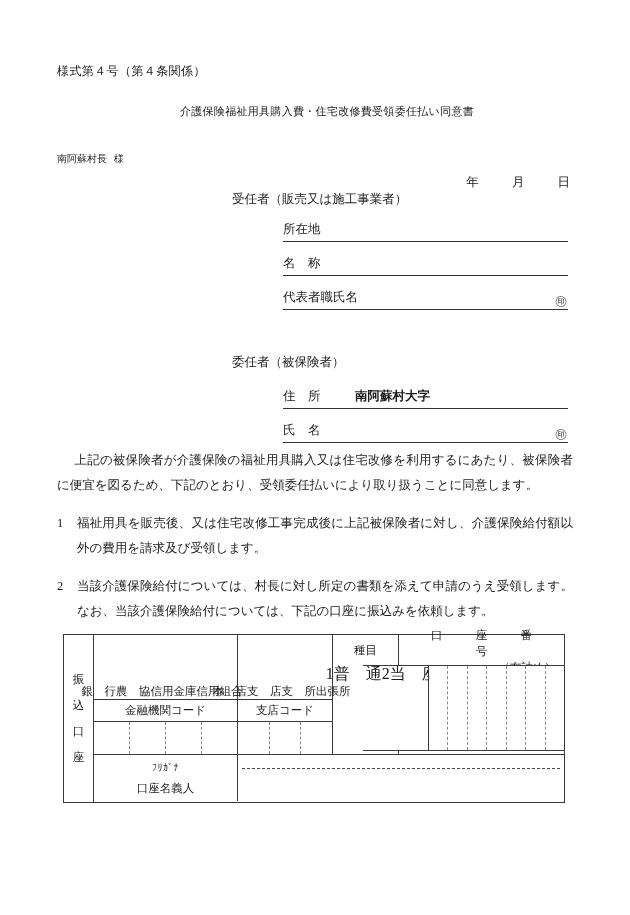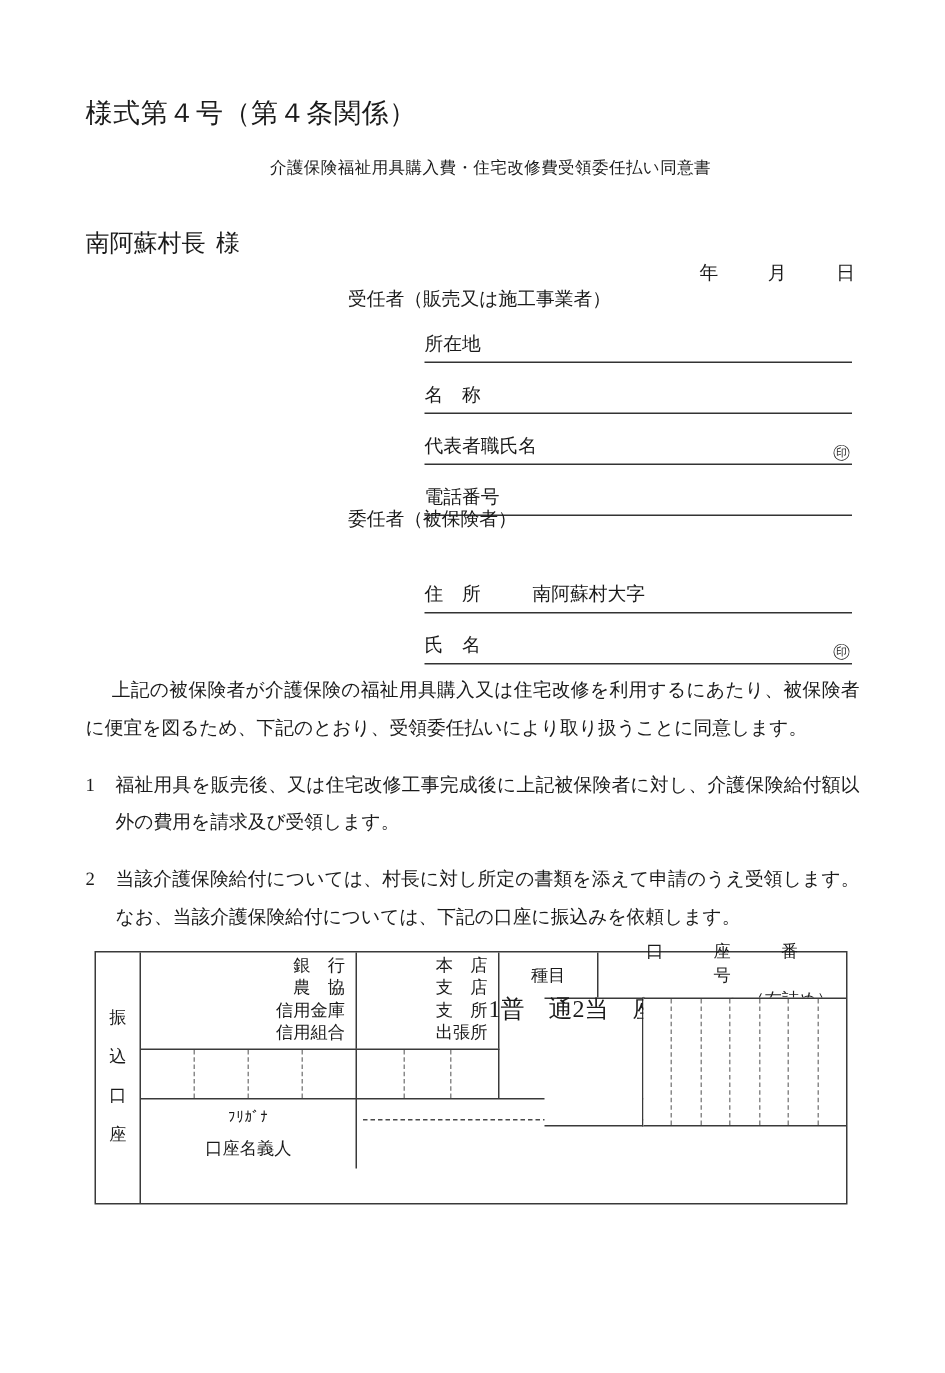"様式第４号（第４条関係）" .form-no { font-size: 18px -> 12px }
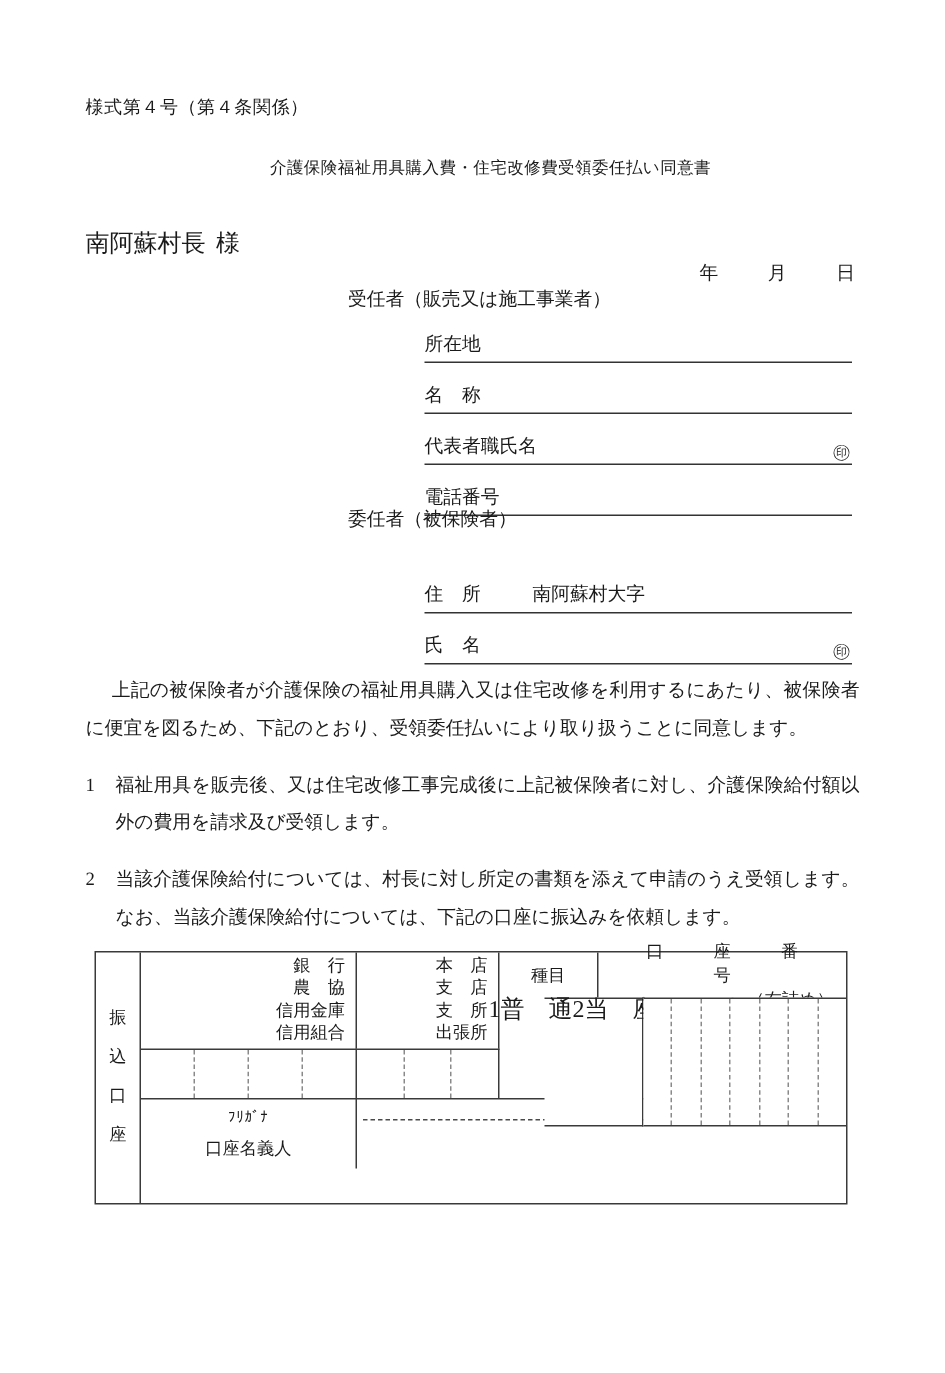"南阿蘇村長 様" .addressee { font-size: 16px -> 10px }
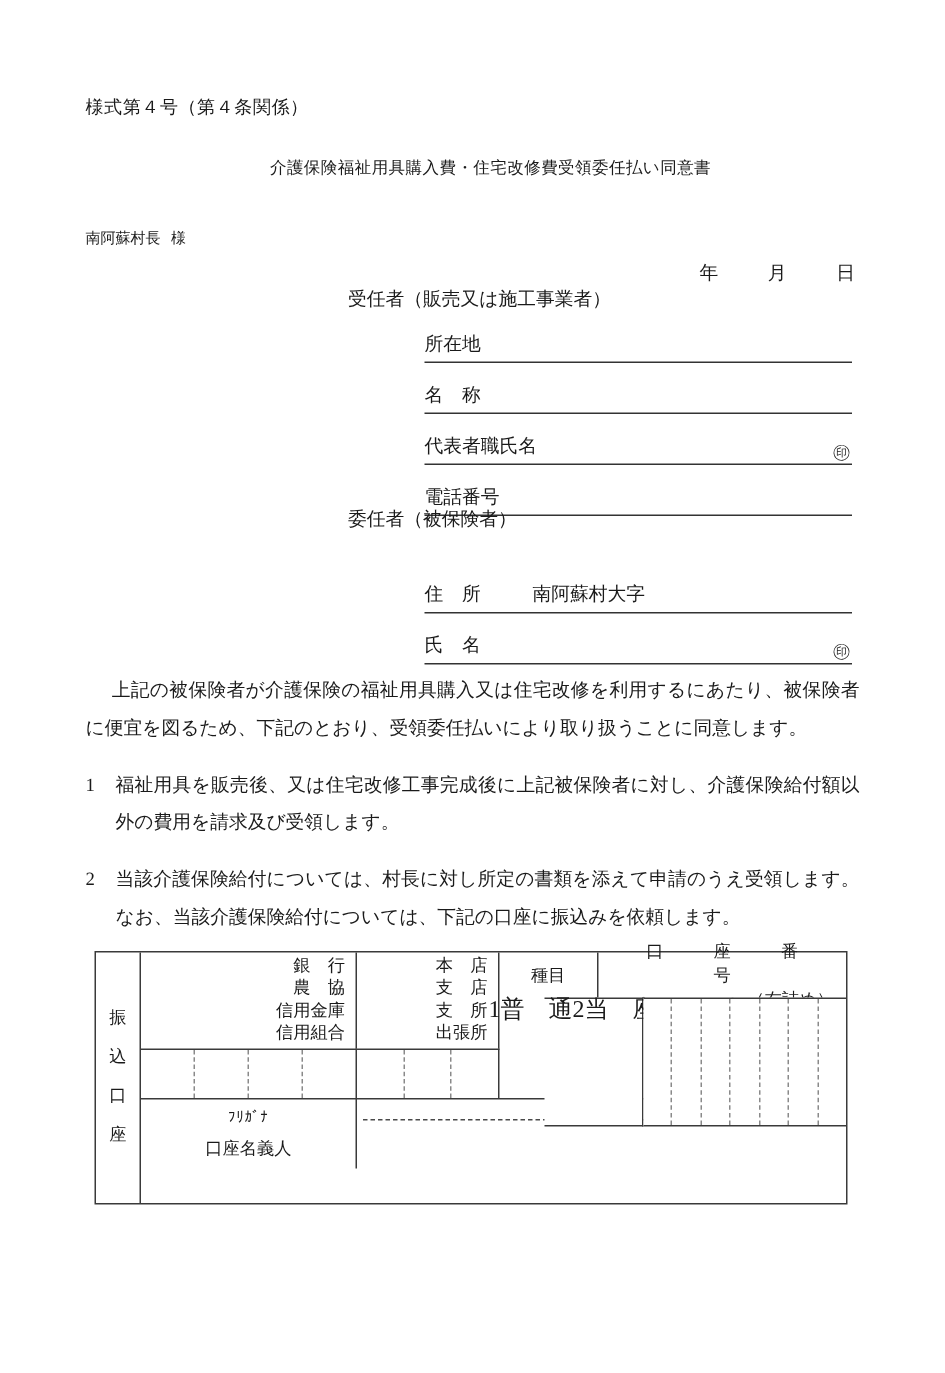"電話番号" div.field-row { html: <div> <span>電話番号</span> <span></span> </div> -> none }
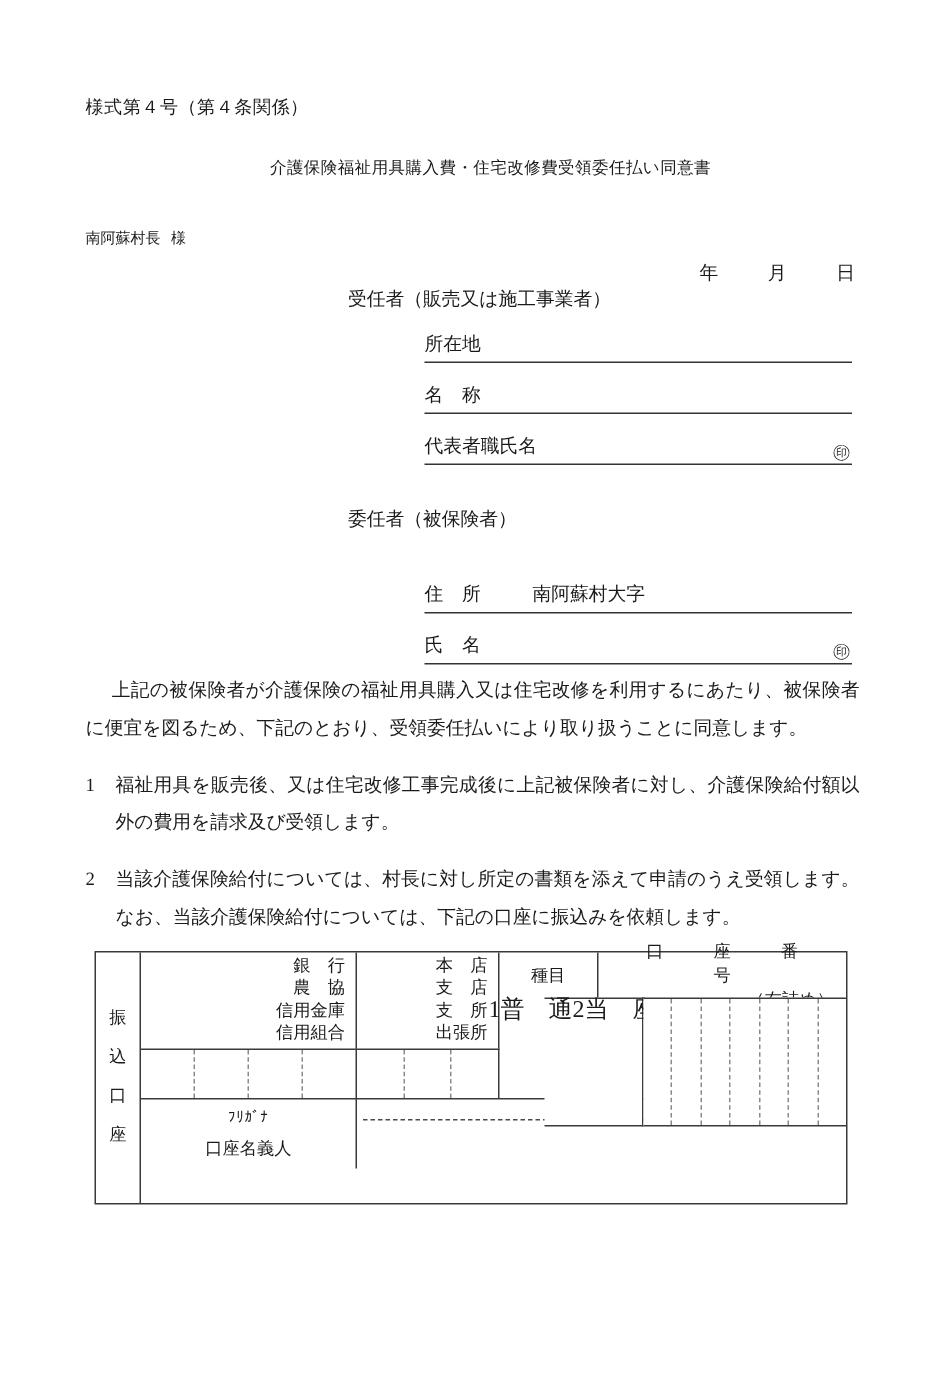"委任者（被保険者）" .party-head.assignor { top: 338px -> 354px }
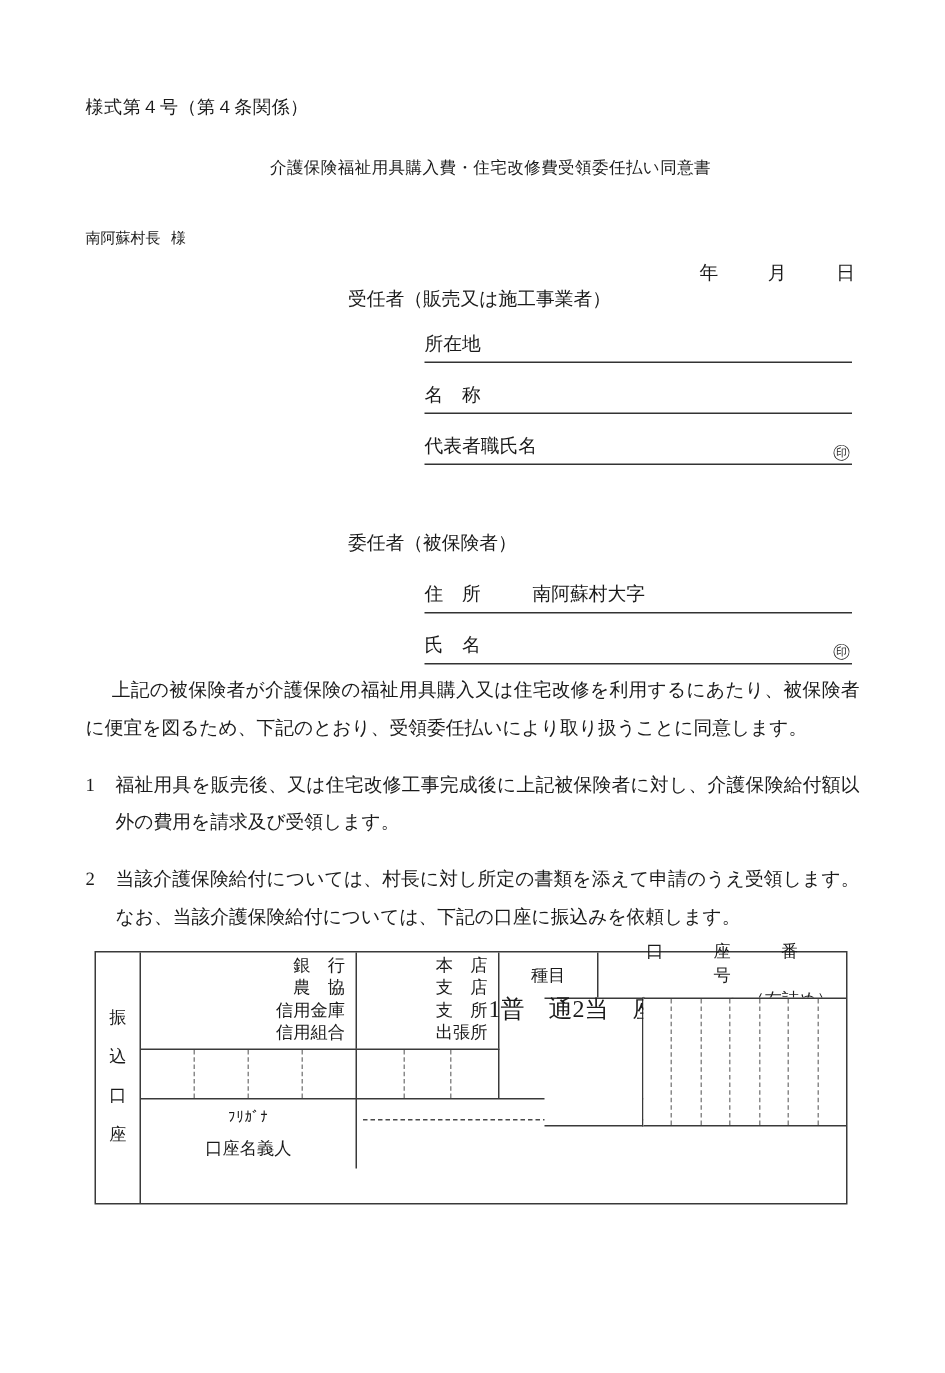"南阿蘇村大字" span.fvalue { font-weight: none -> bold }
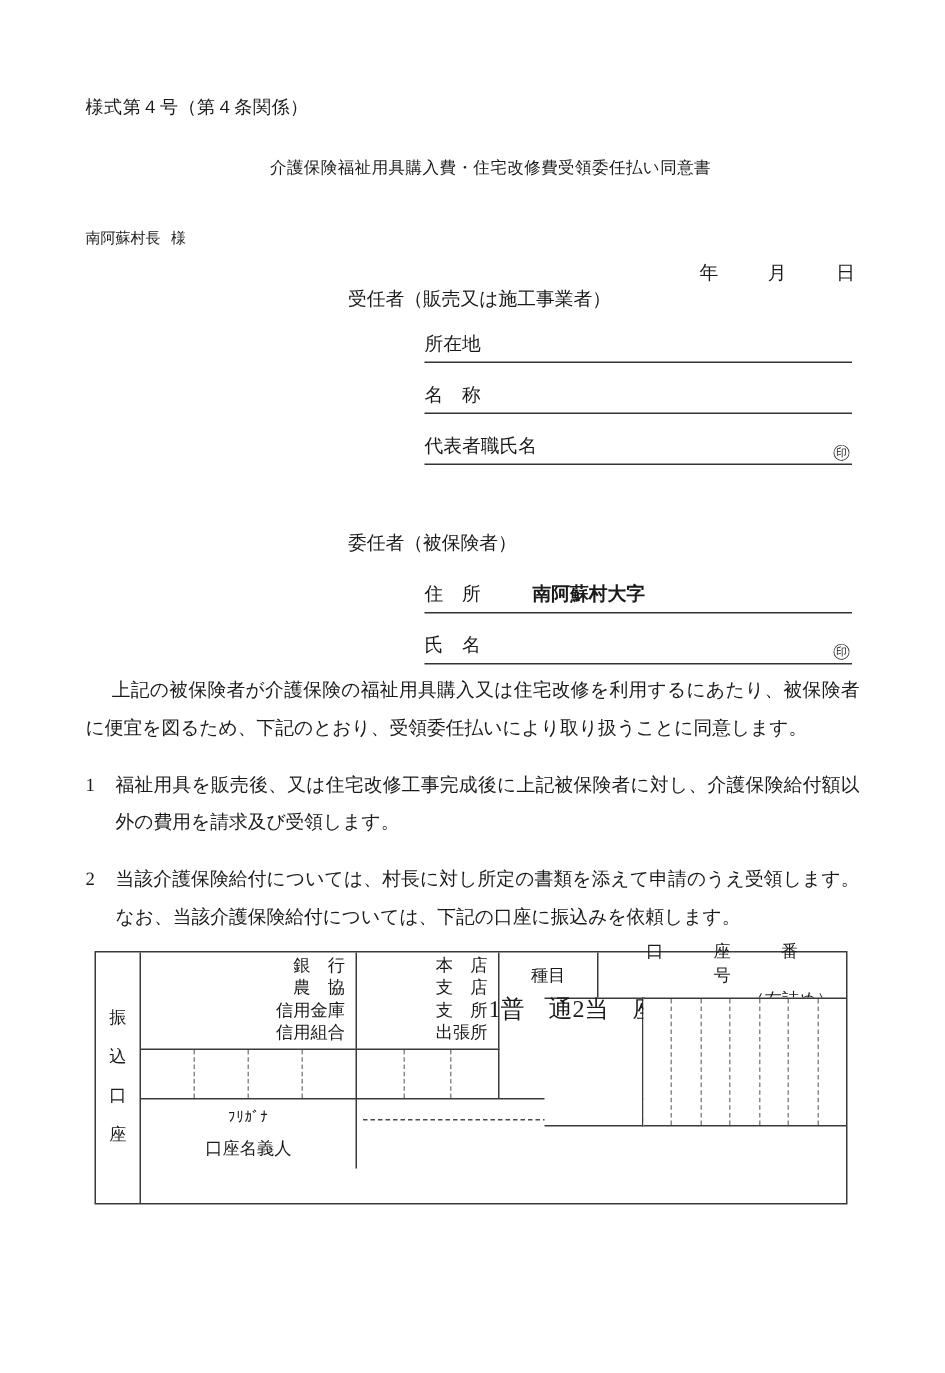"銀 行" .stack-right { flex-direction: column -> none }
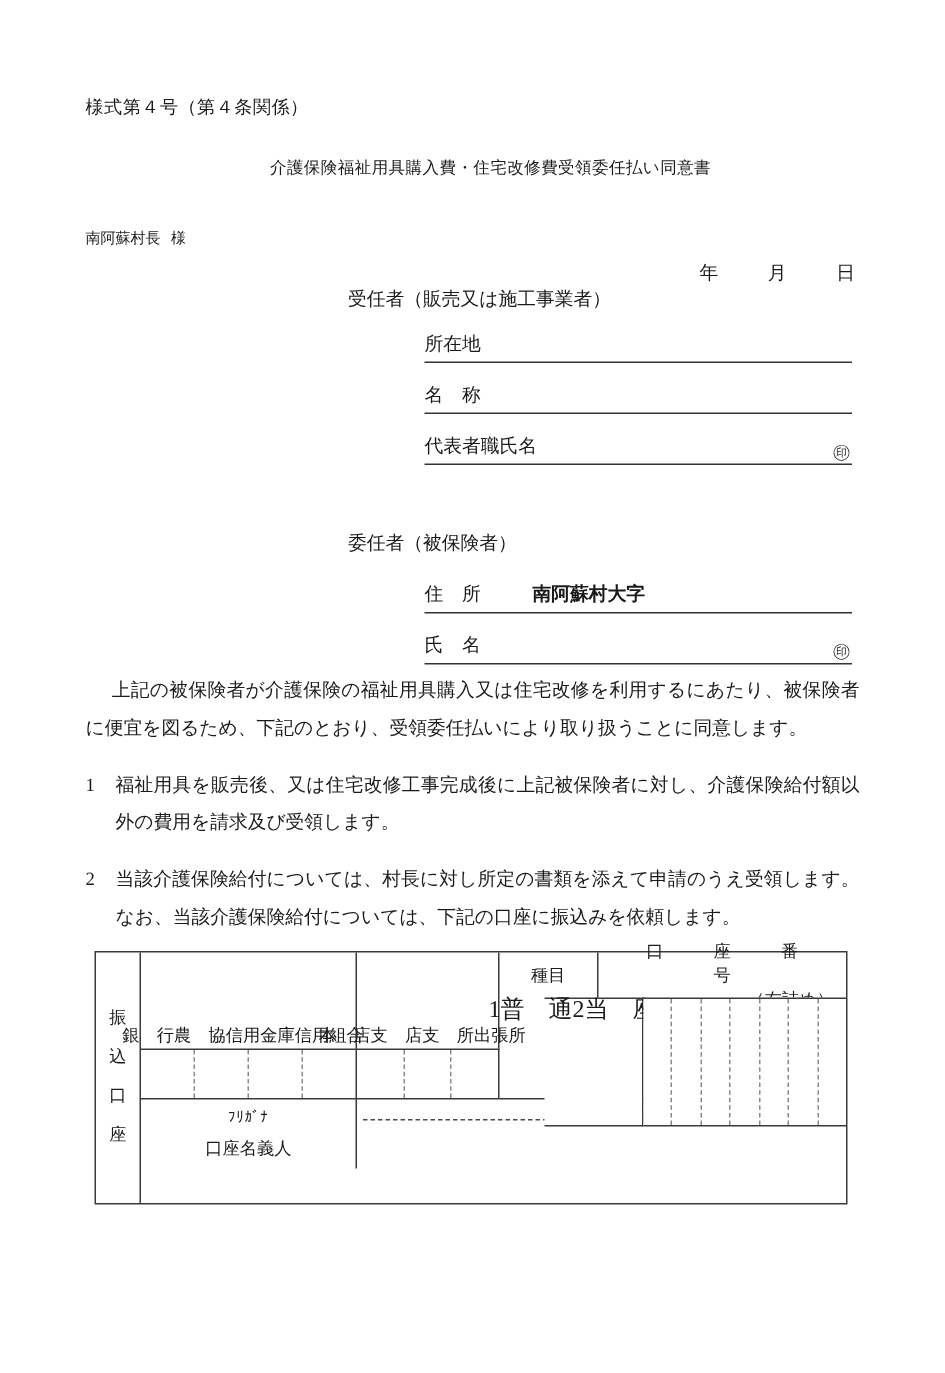"金融機関コード" div.trow { html: none -> <div> <div> <div>金融機関コード</div> </div> <div> <div>支店コード</div> </div> <div></div> <div></div> </div> }
